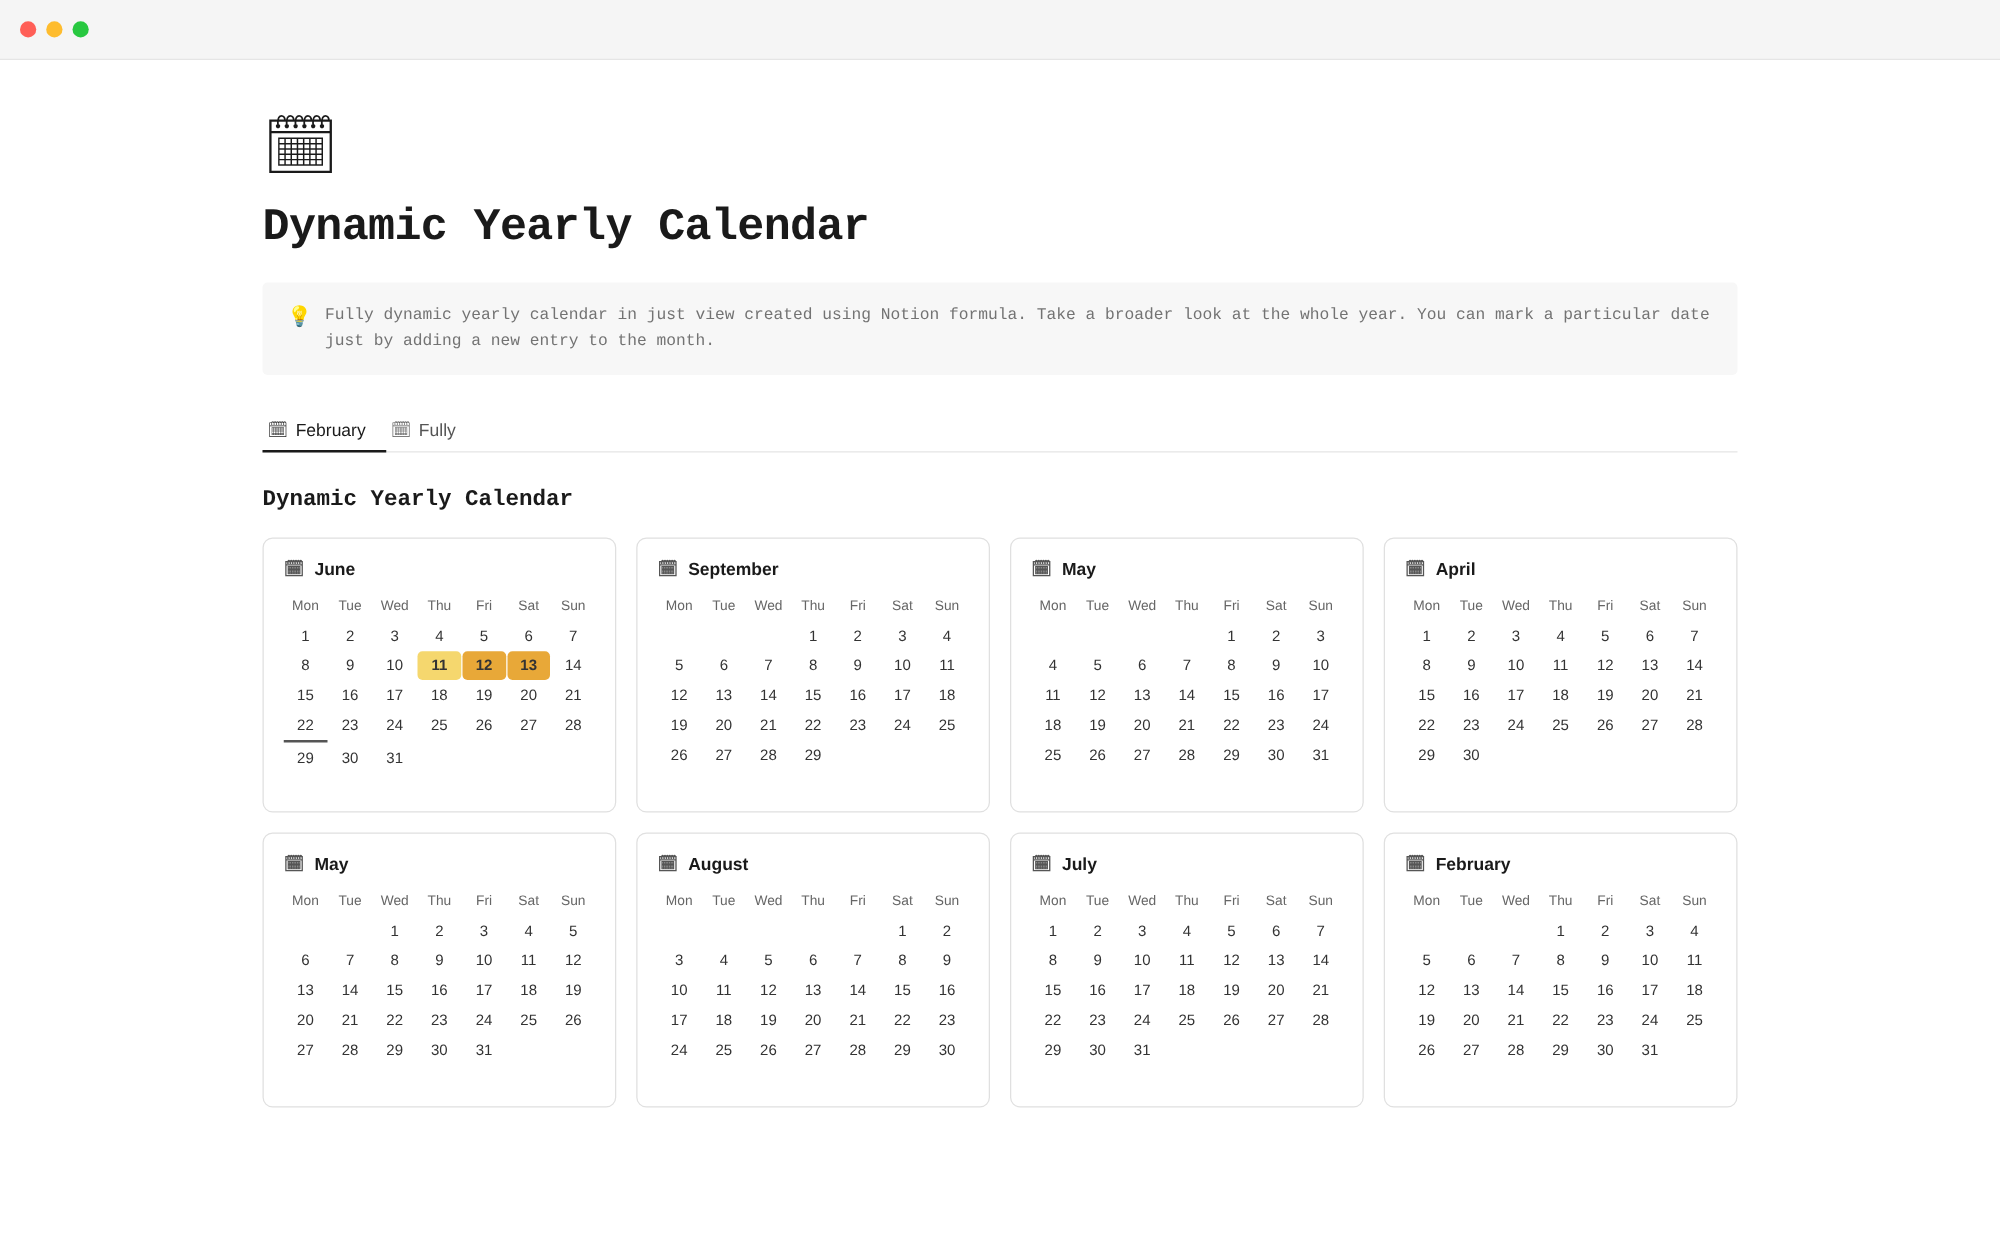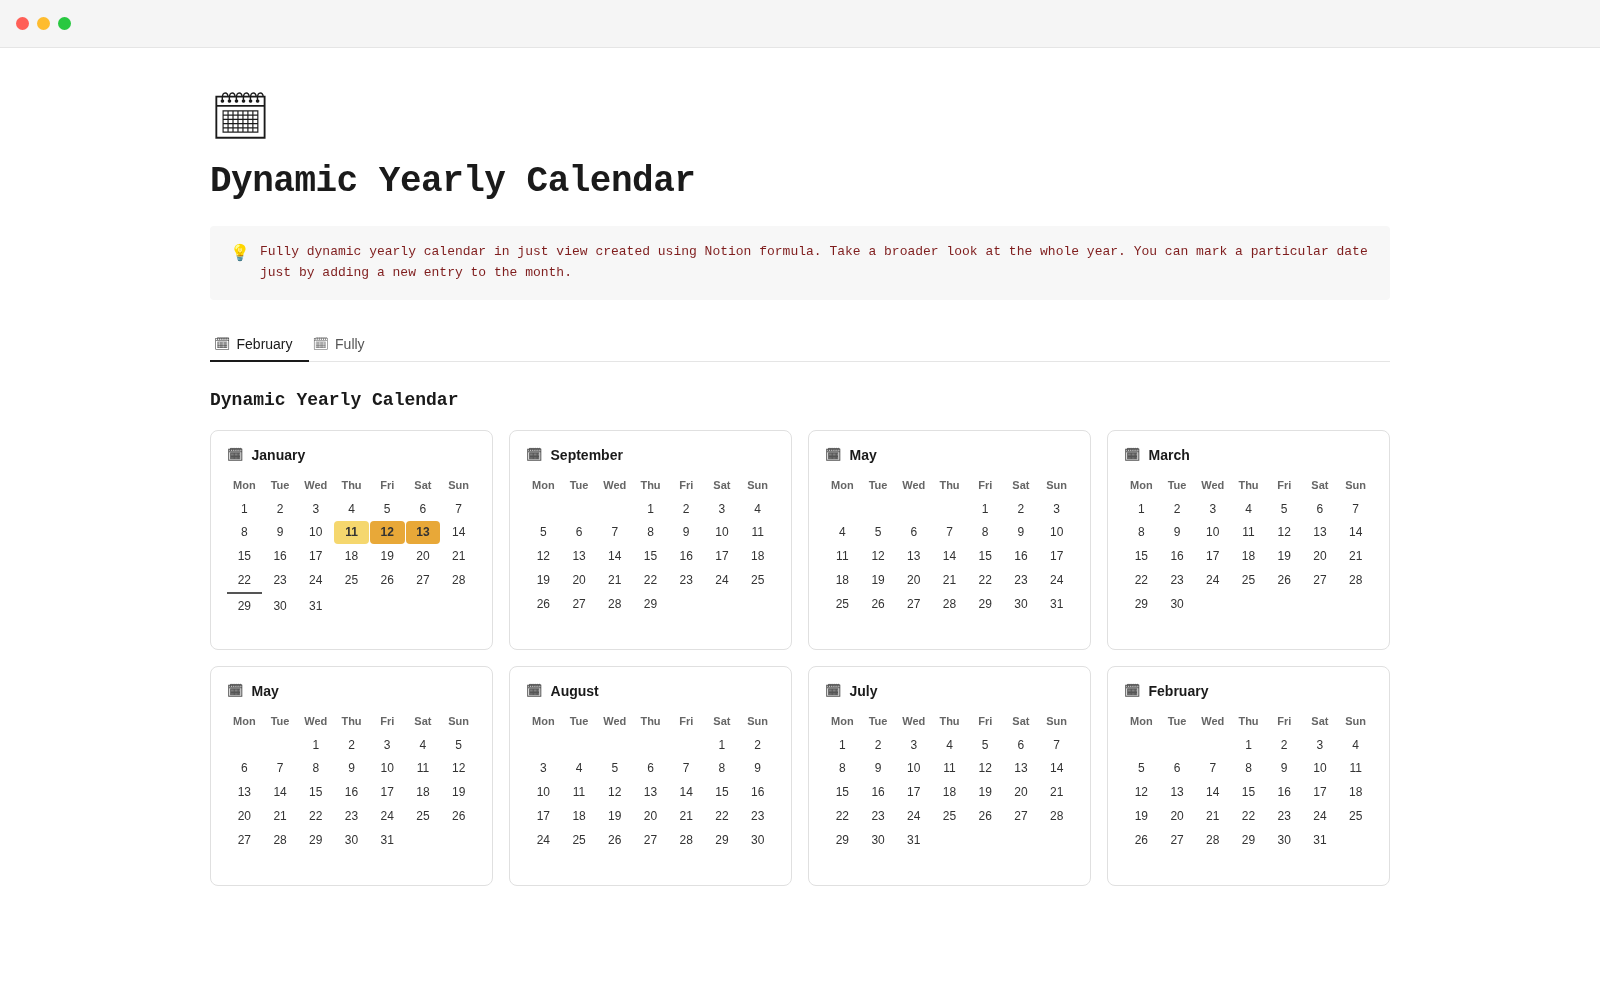"Fully dynamic yearly calendar in" .description-box p { color: #7f1d1d -> #737373 }
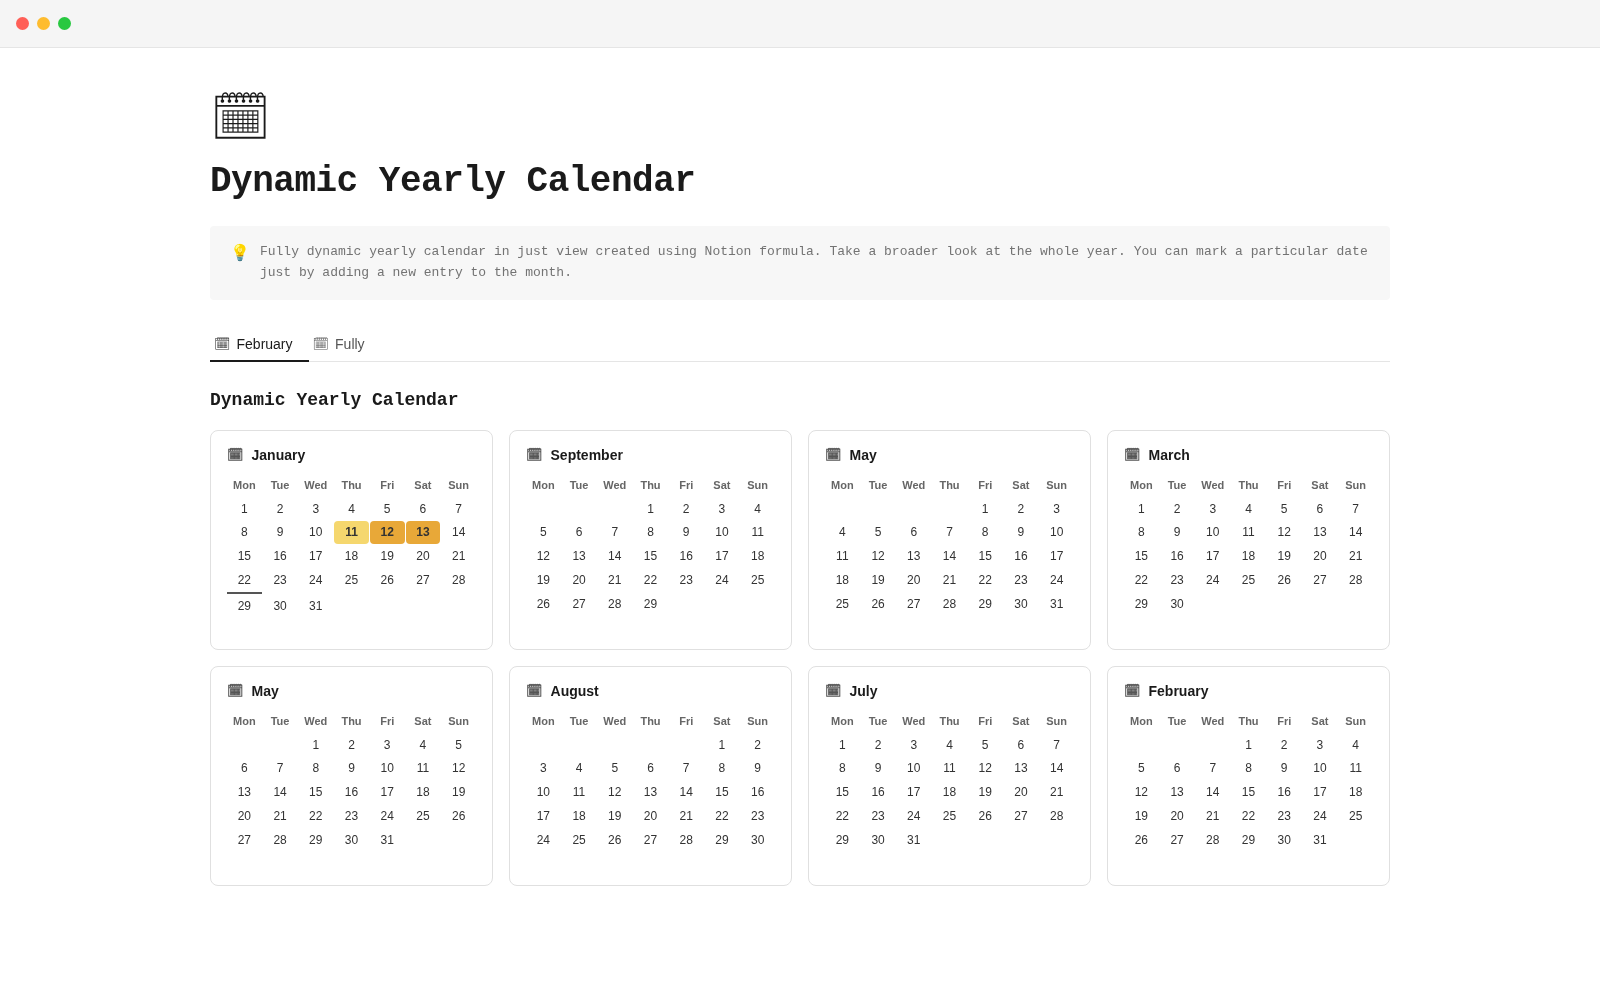"January" span { text: January -> June }
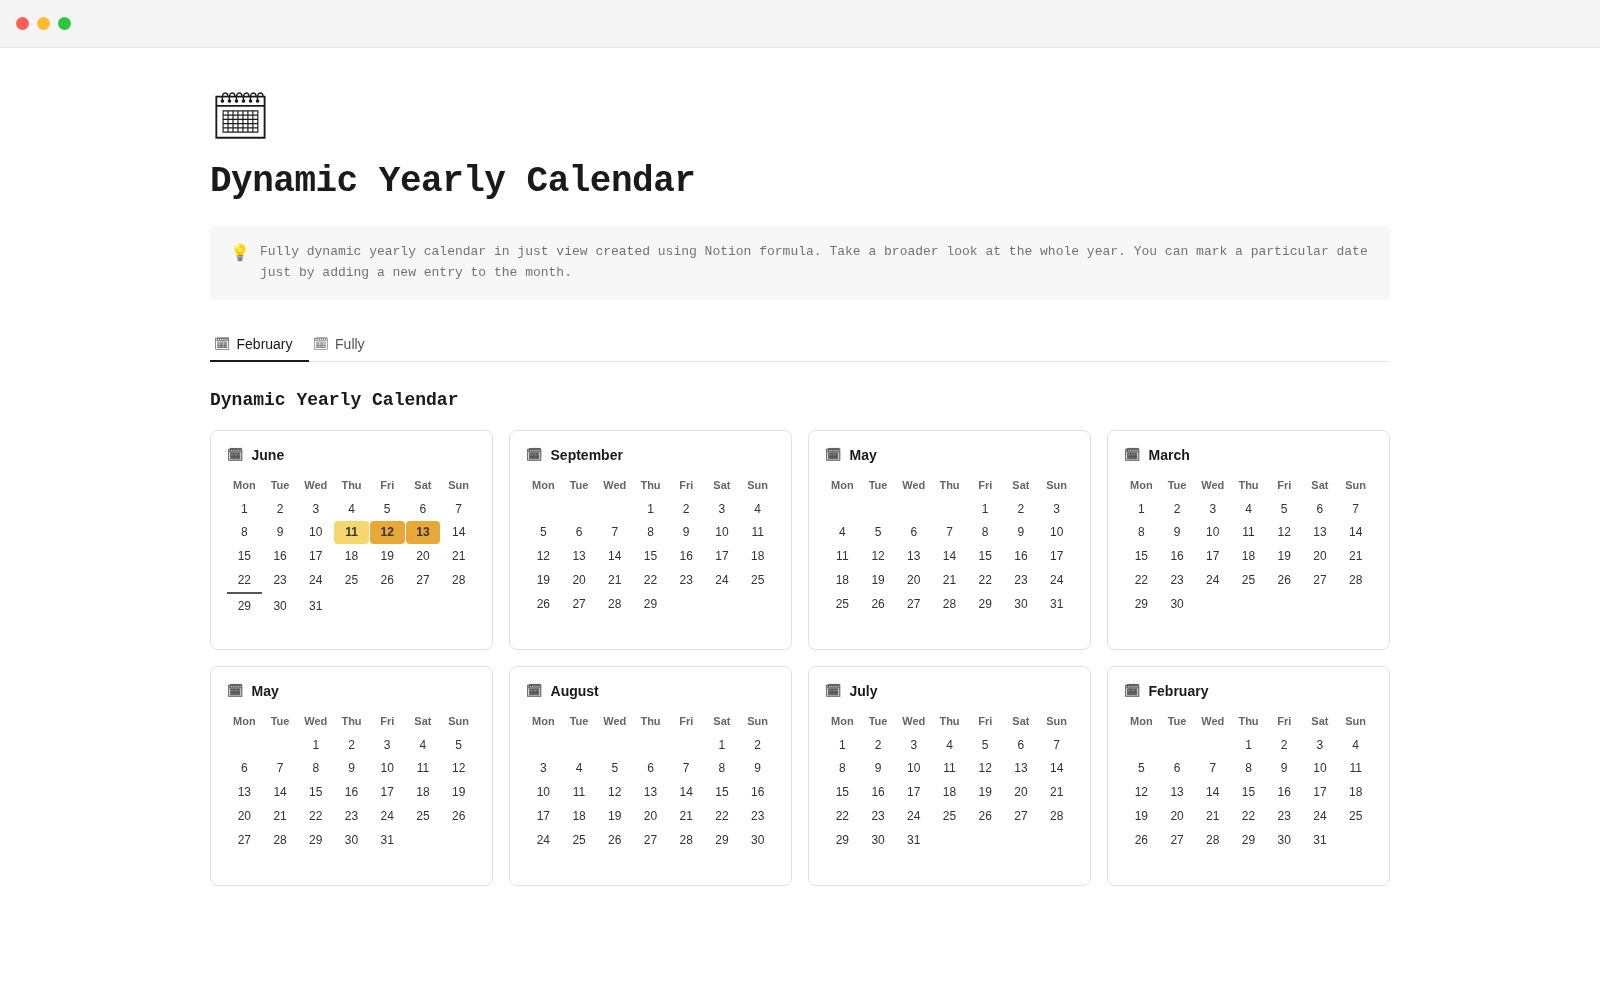"March" span { text: March -> April }
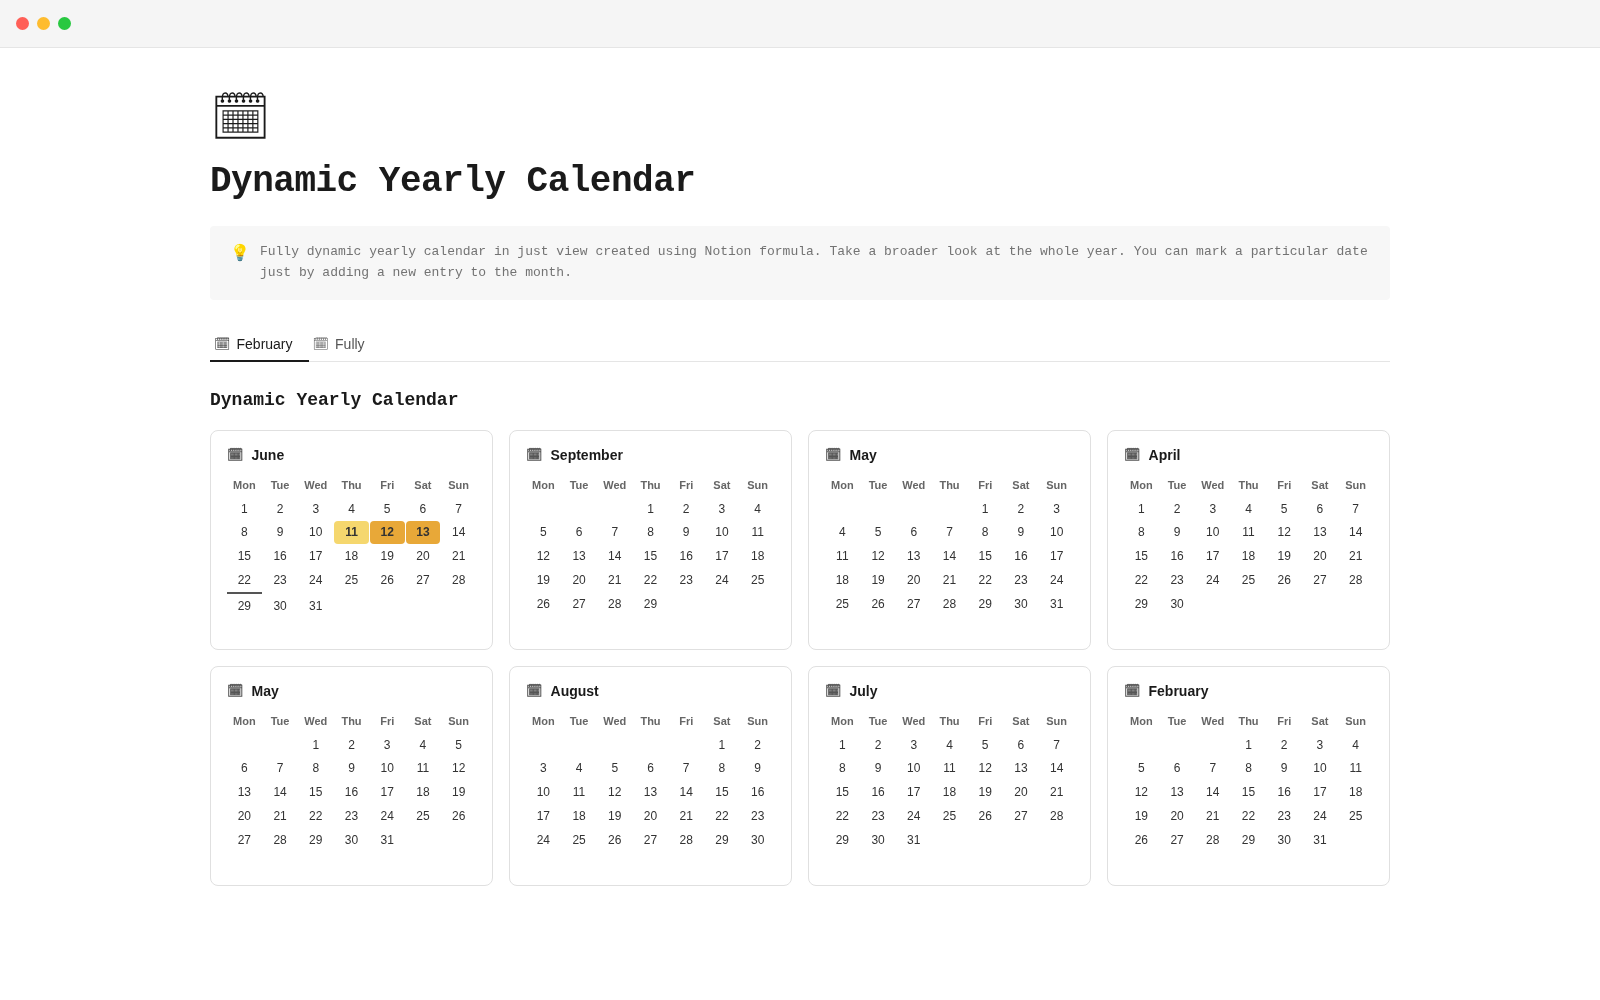"Mon" .day-header { font-weight: 700 -> 400 }
